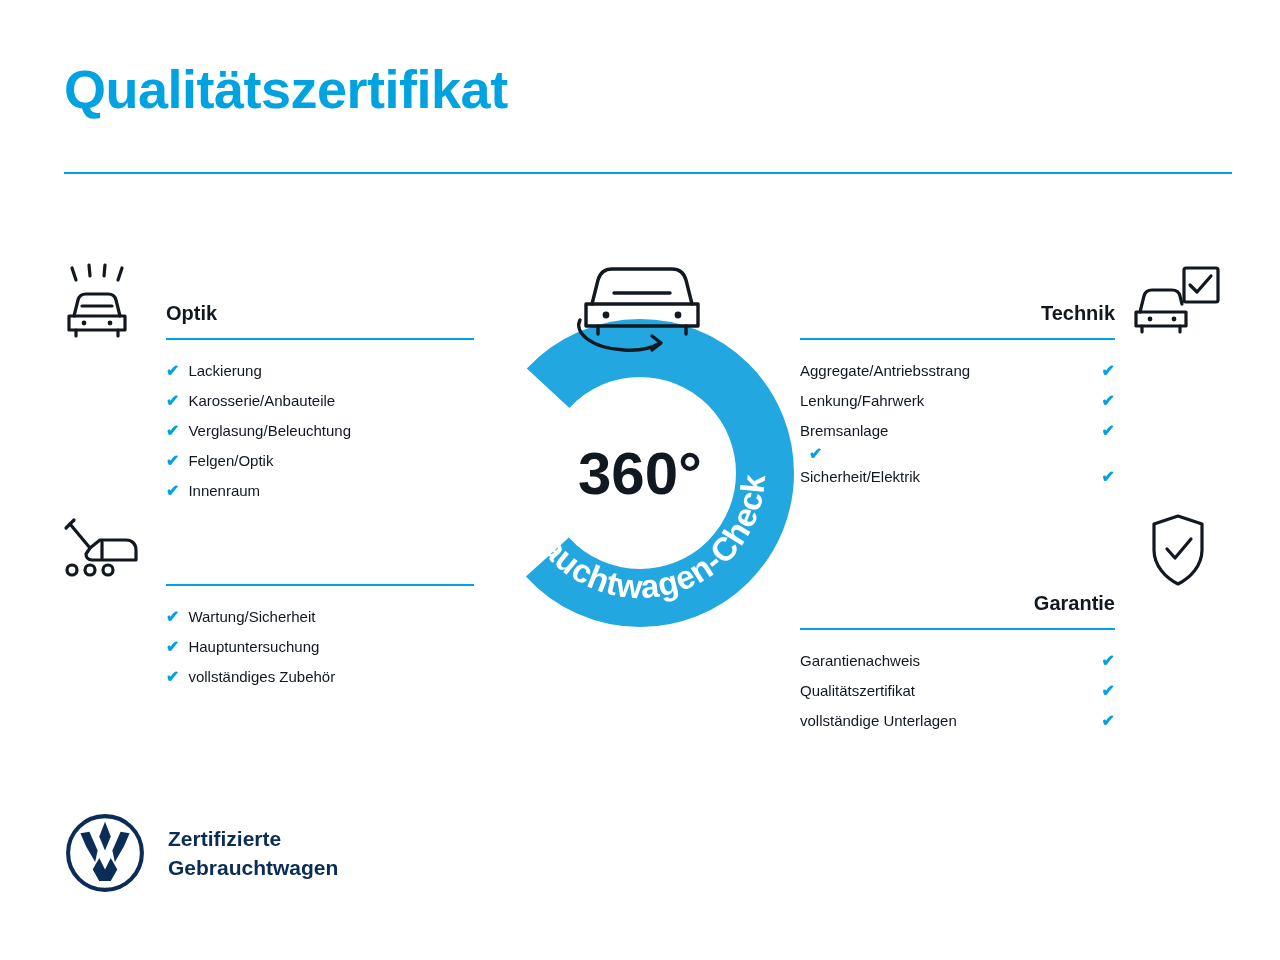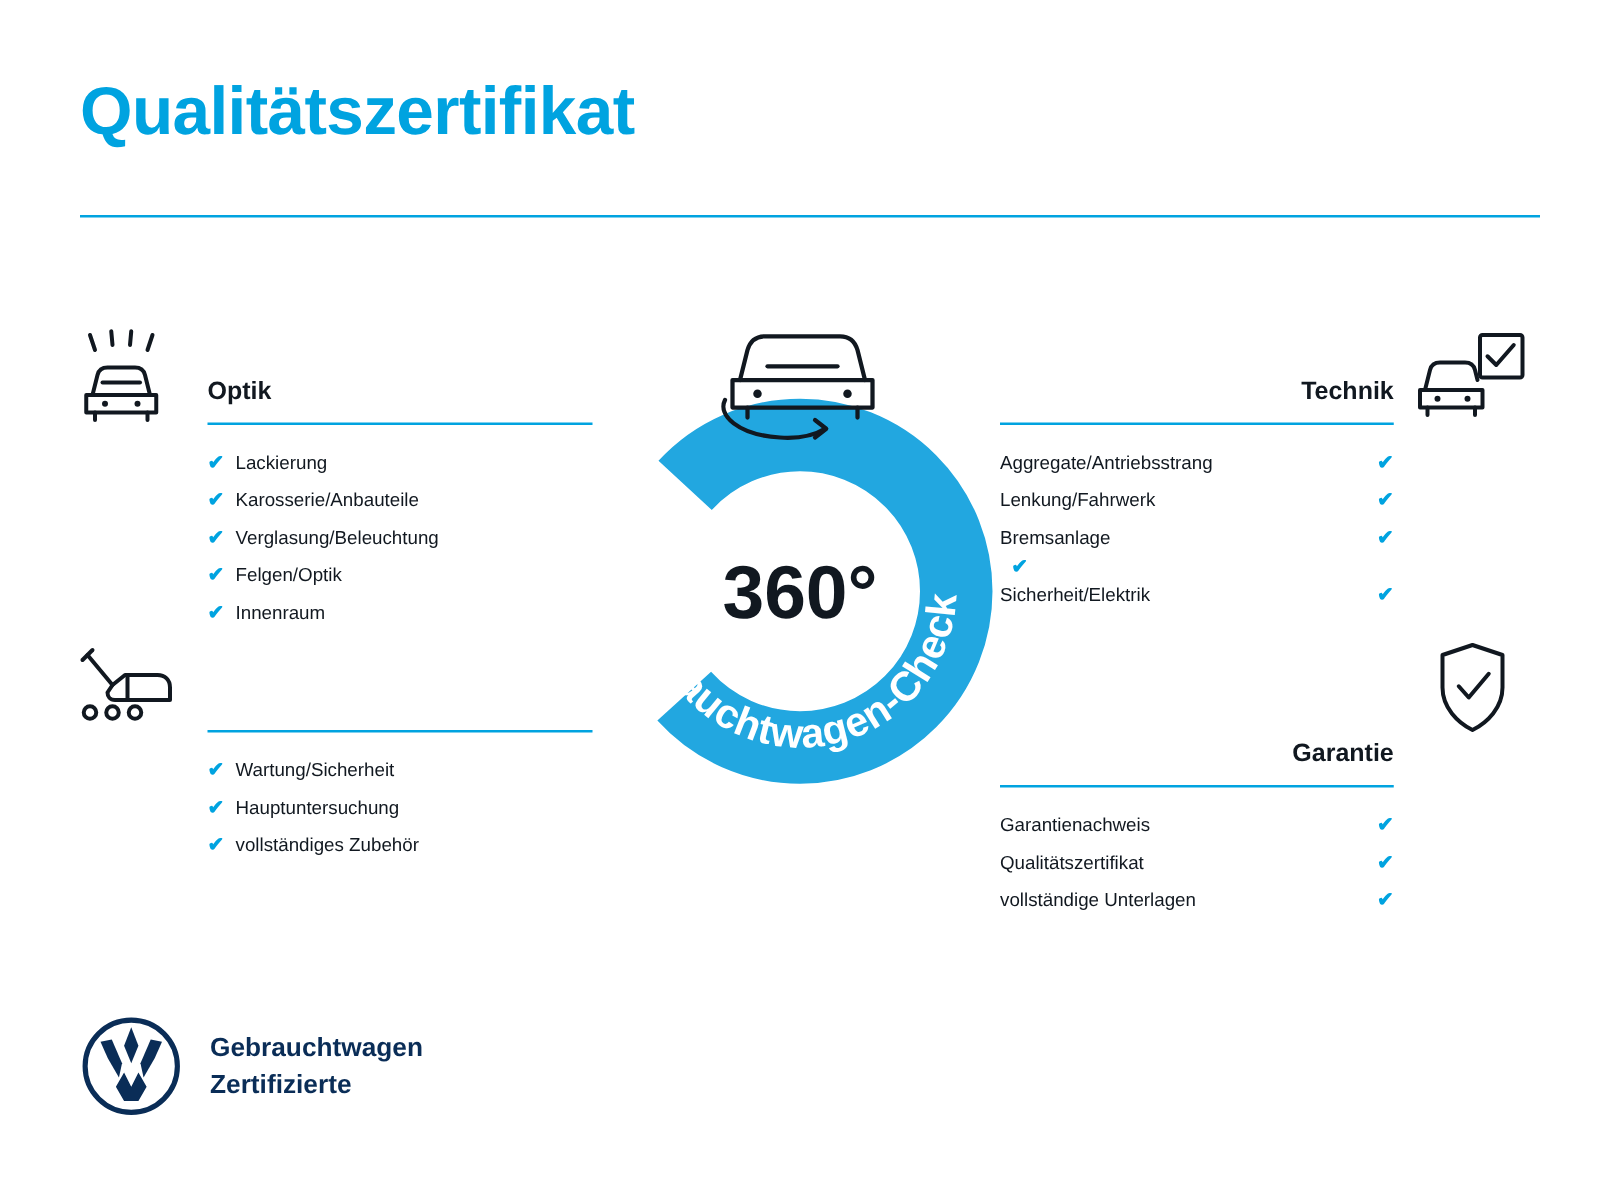"Gebrauchtwagen" div { order: before "Zertifizierte" -> after "Zertifizierte" }
